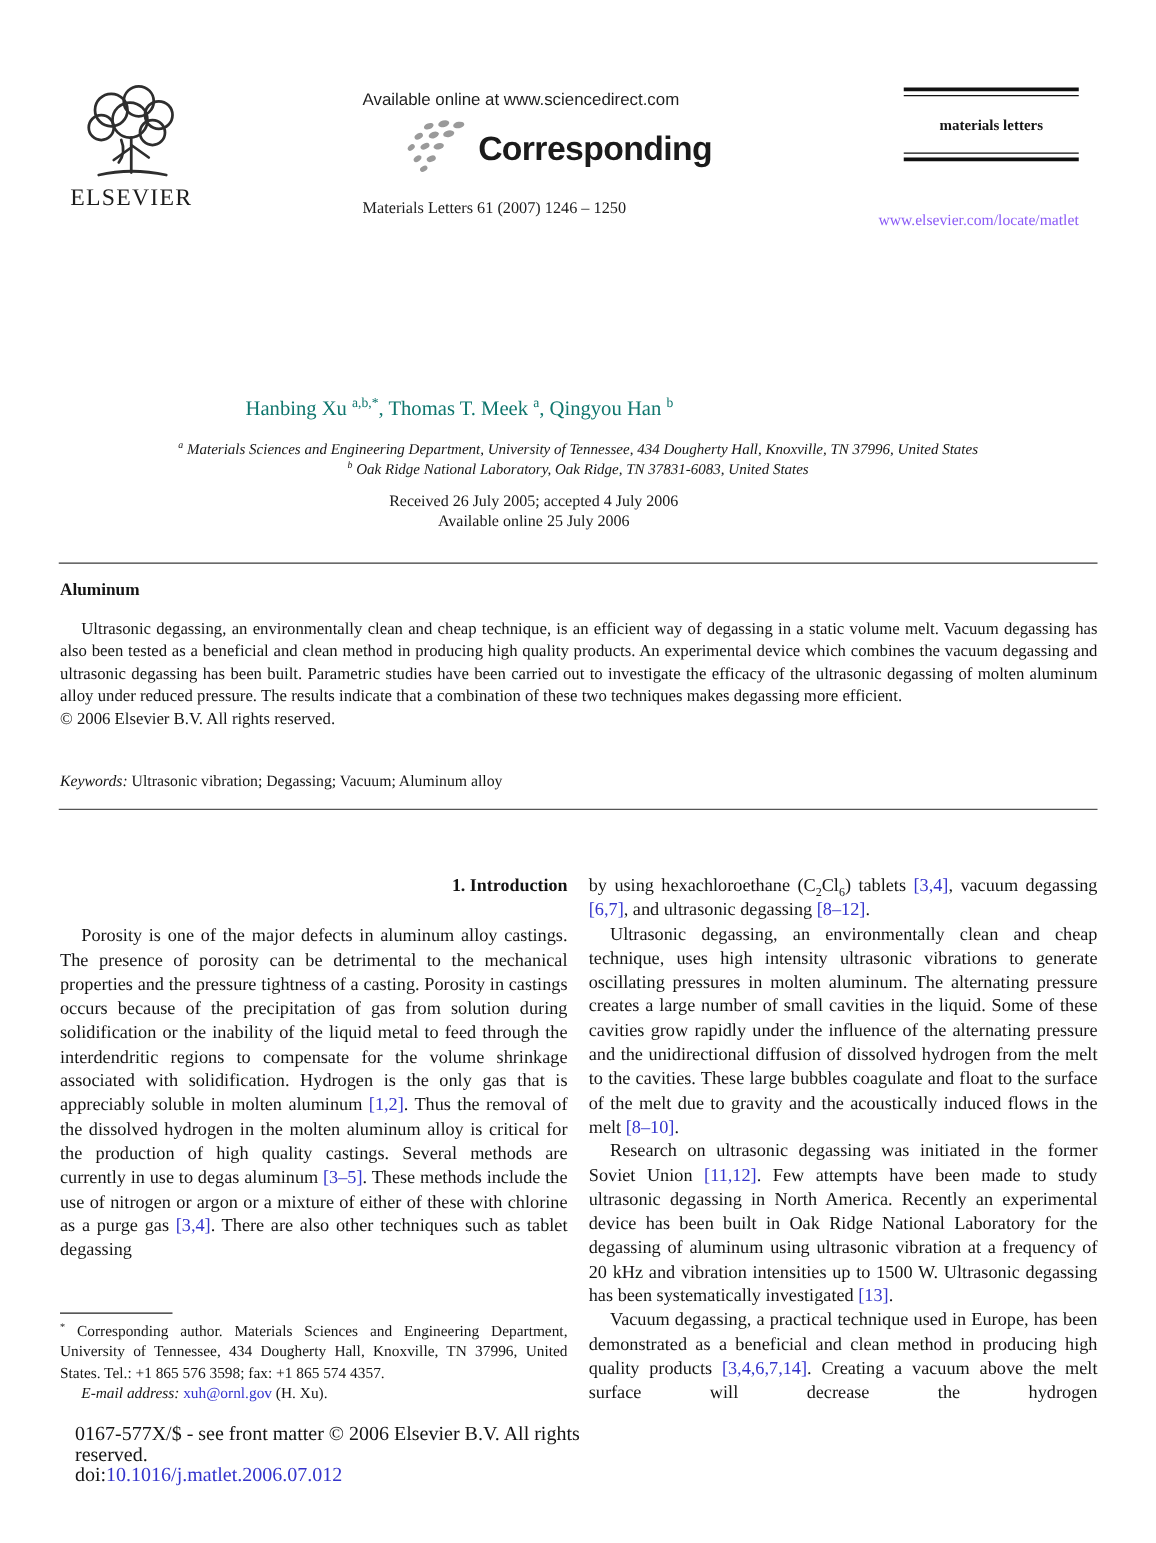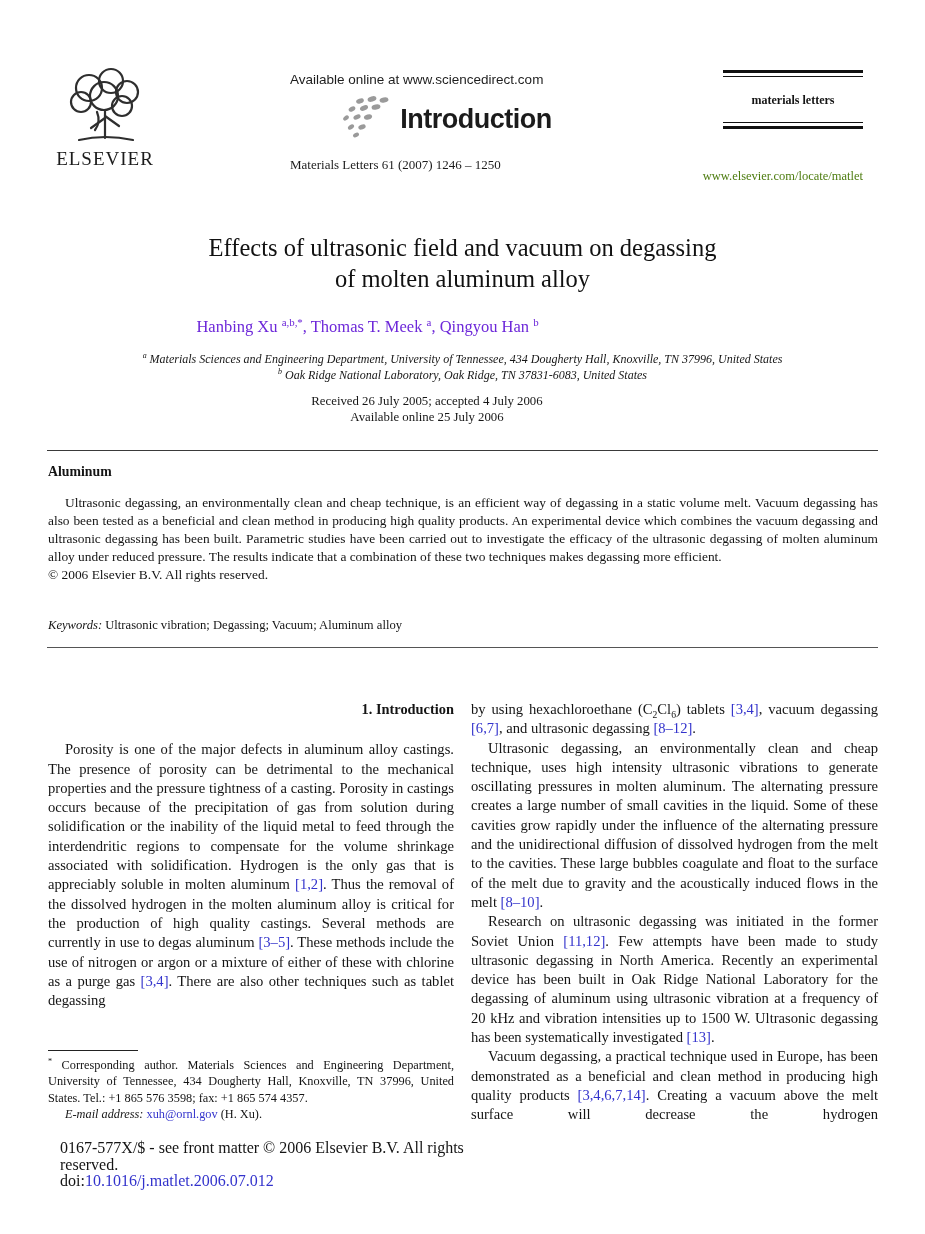"Introduction" span.sd-text { text: Introduction -> Corresponding }
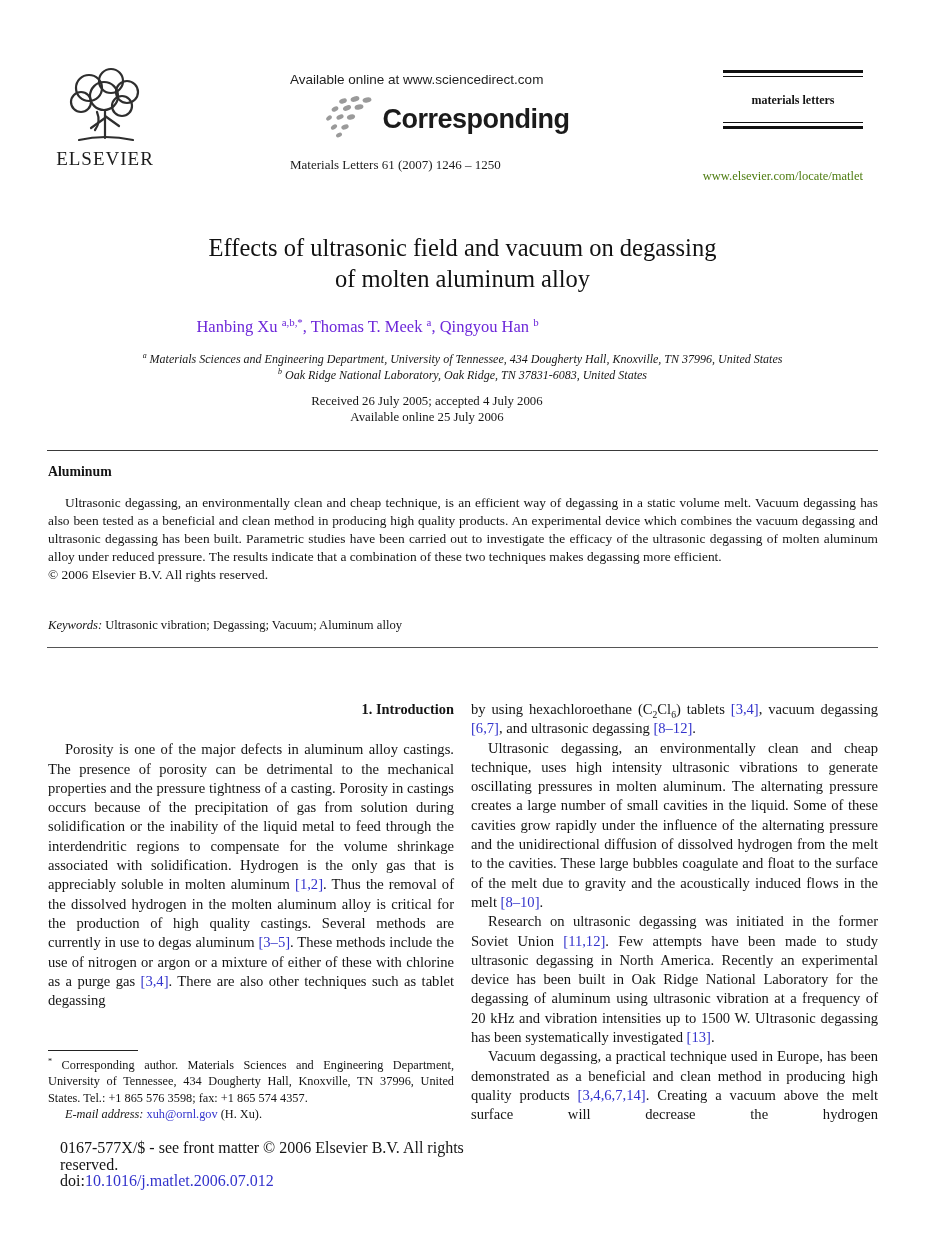"www.elsevier.com/locate/matlet" .locate-url { color: #4d7c0f -> #8b5cf6 }
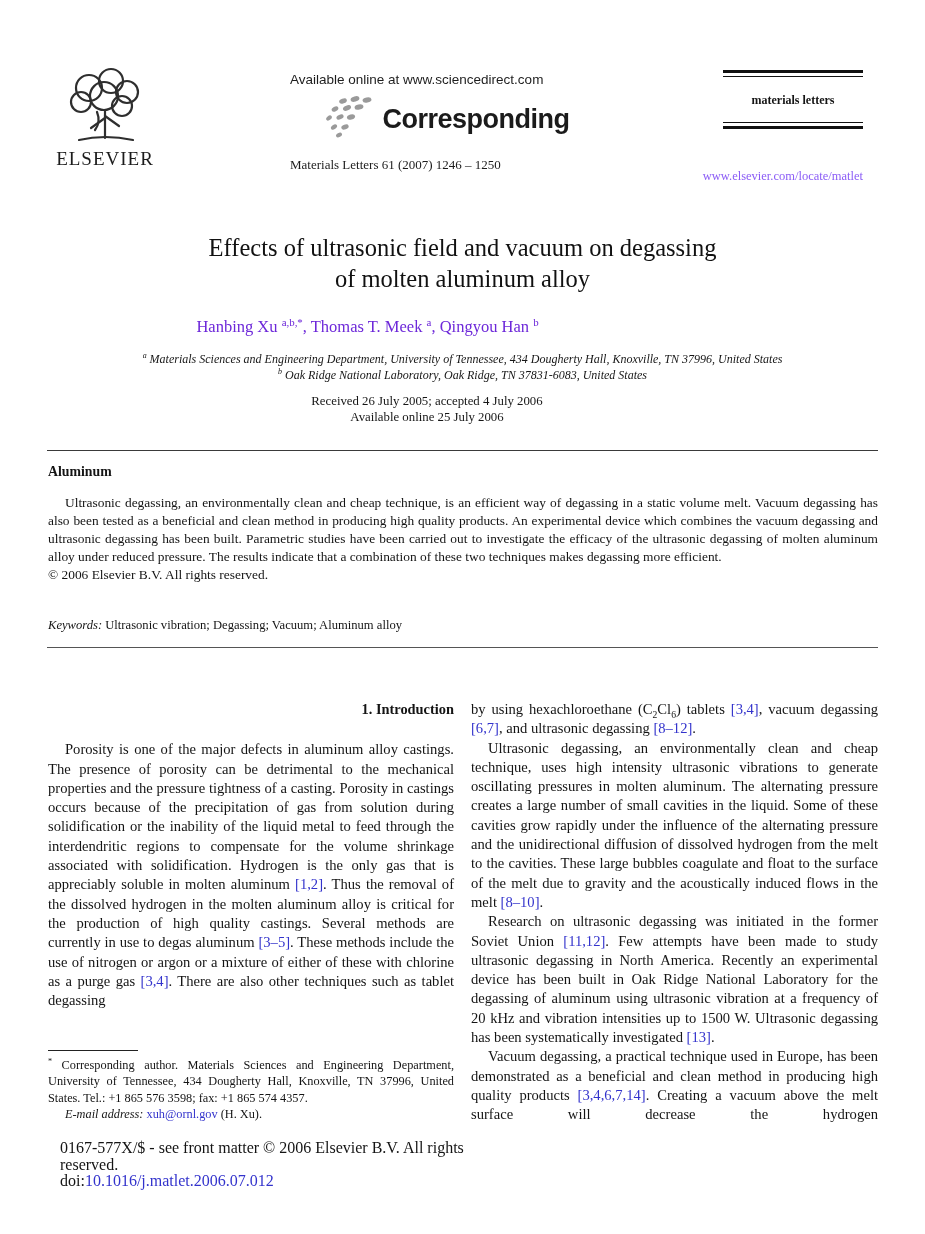"Effects of ultrasonic field and" div.title { html: <div> <div>Effects of ultrasonic field and vacuum on degassing</div> <div>of molten aluminum alloy</div> </div> -> none }
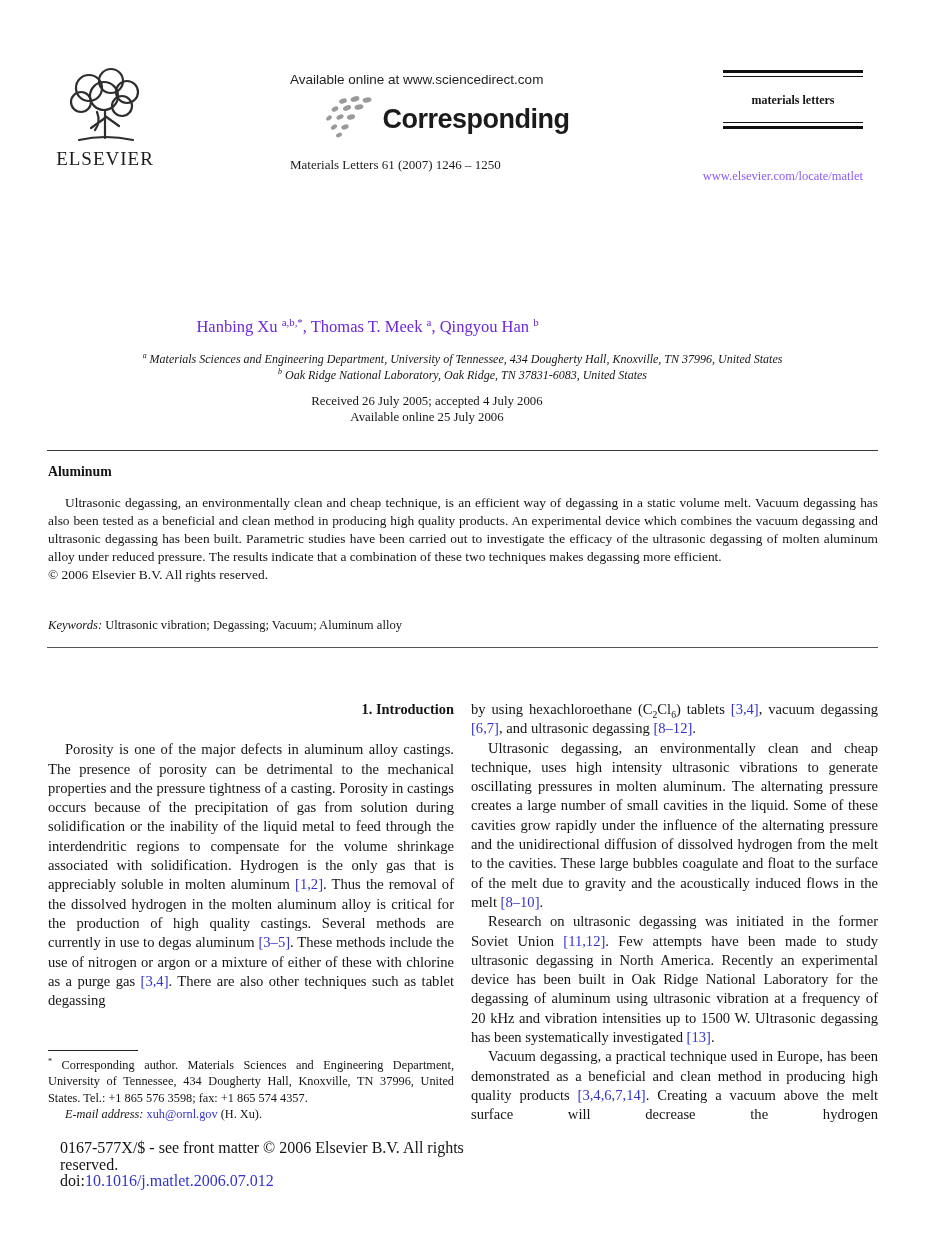"Hanbing Xu a,b,*, Thomas T." .authors { color: #6d28d9 -> #0f766e }
